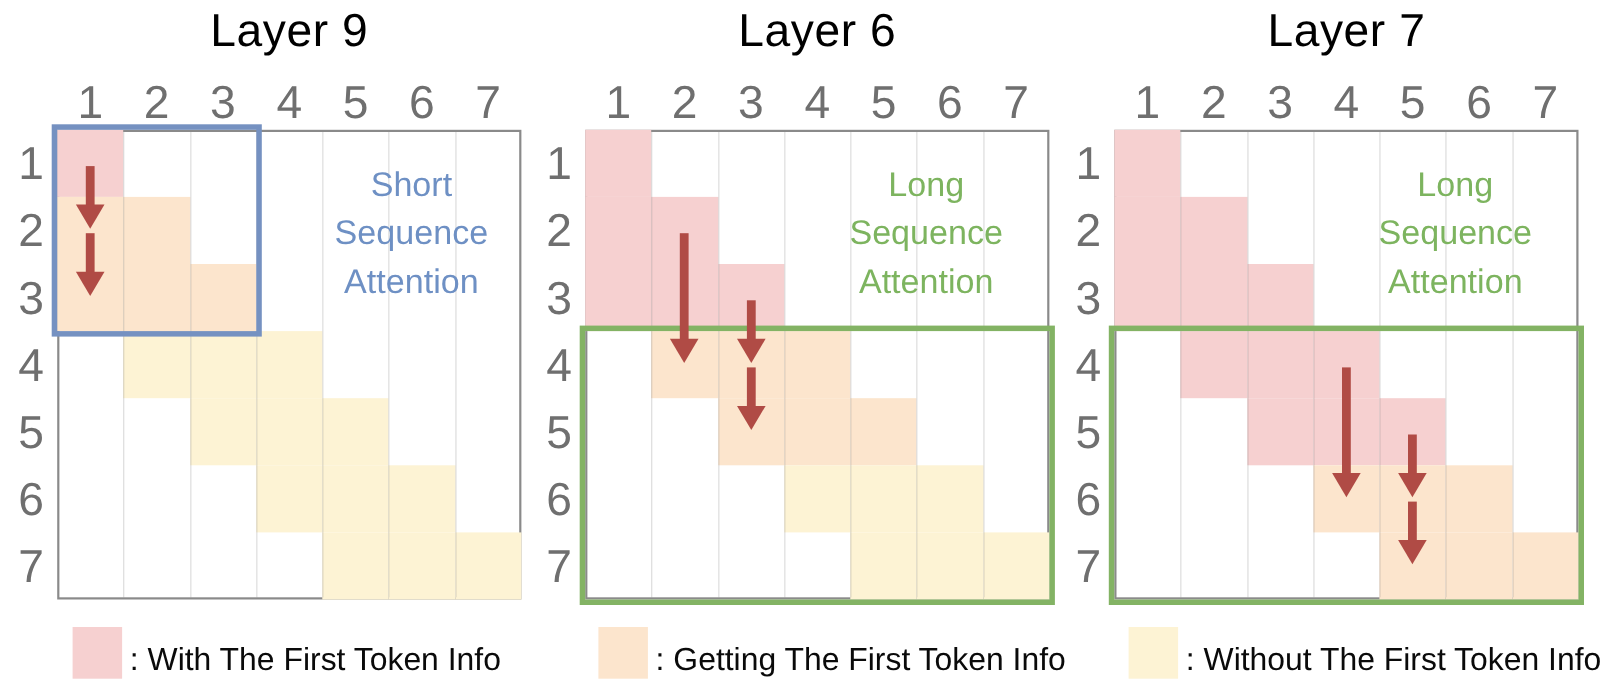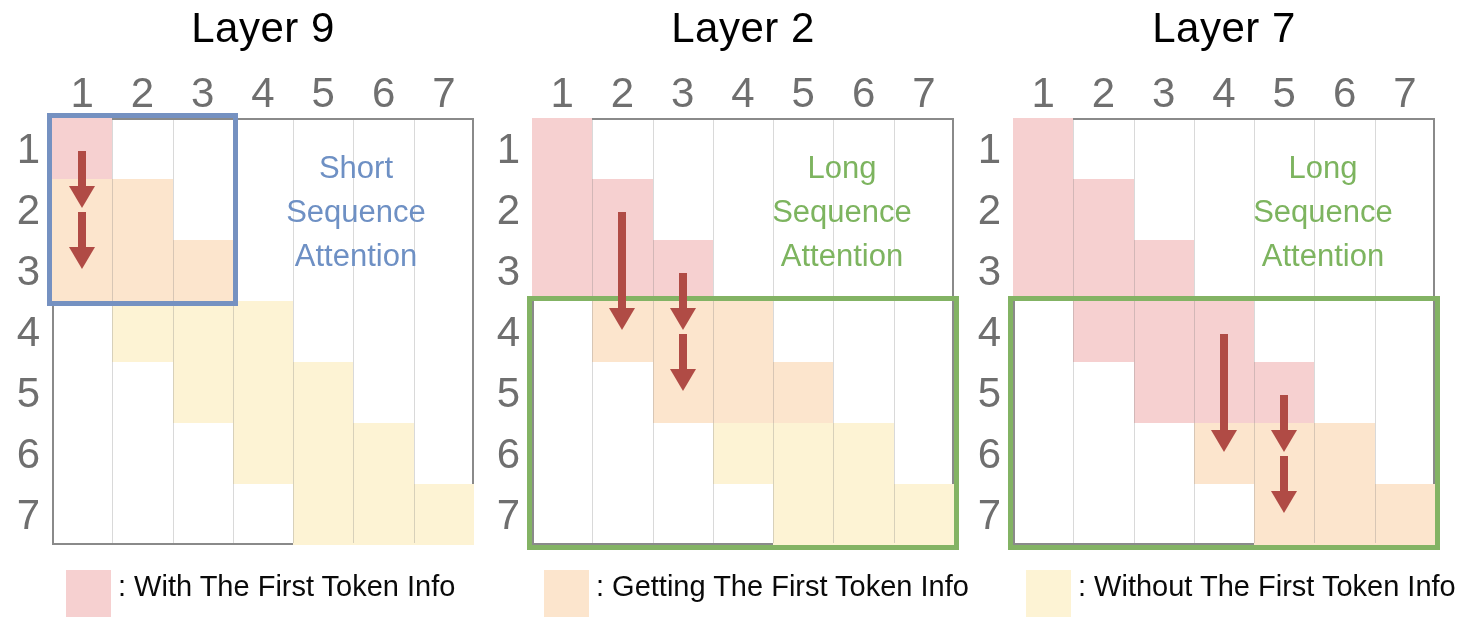"Layer 2" div.panel-title { text: 2 -> 6 }
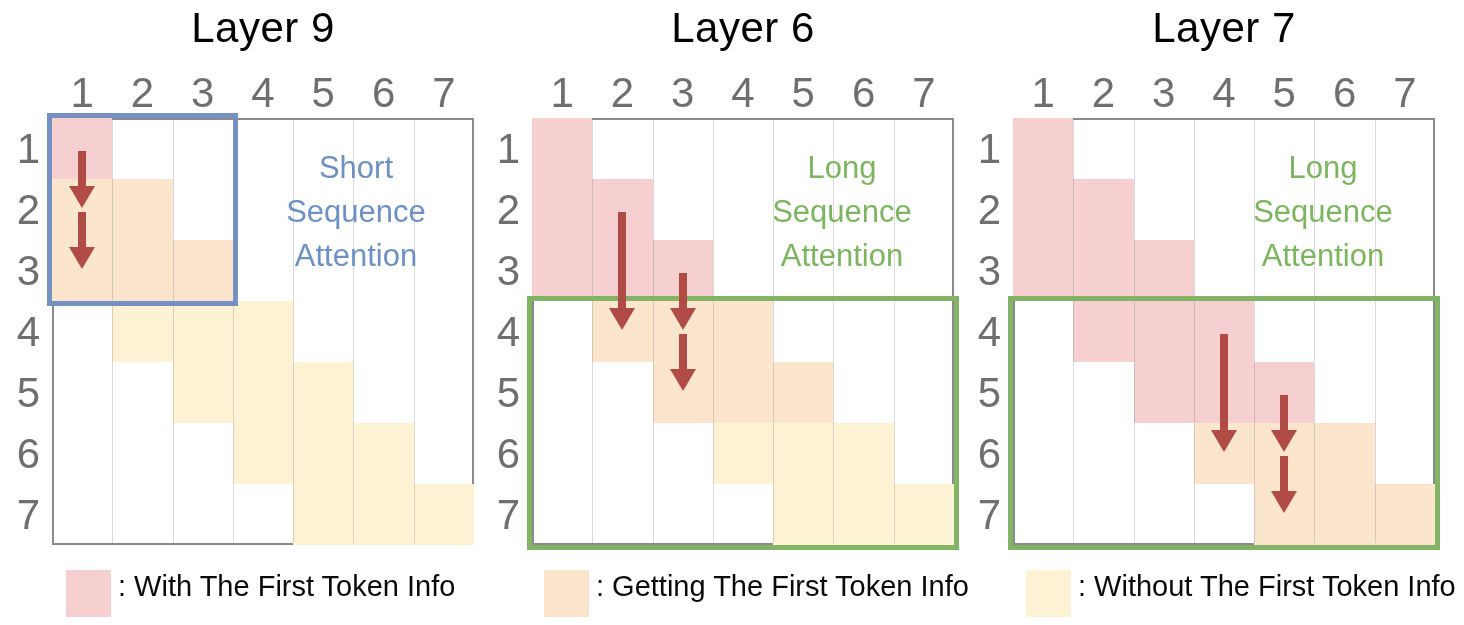"Short" div.annotation { left: 196px -> 214px }
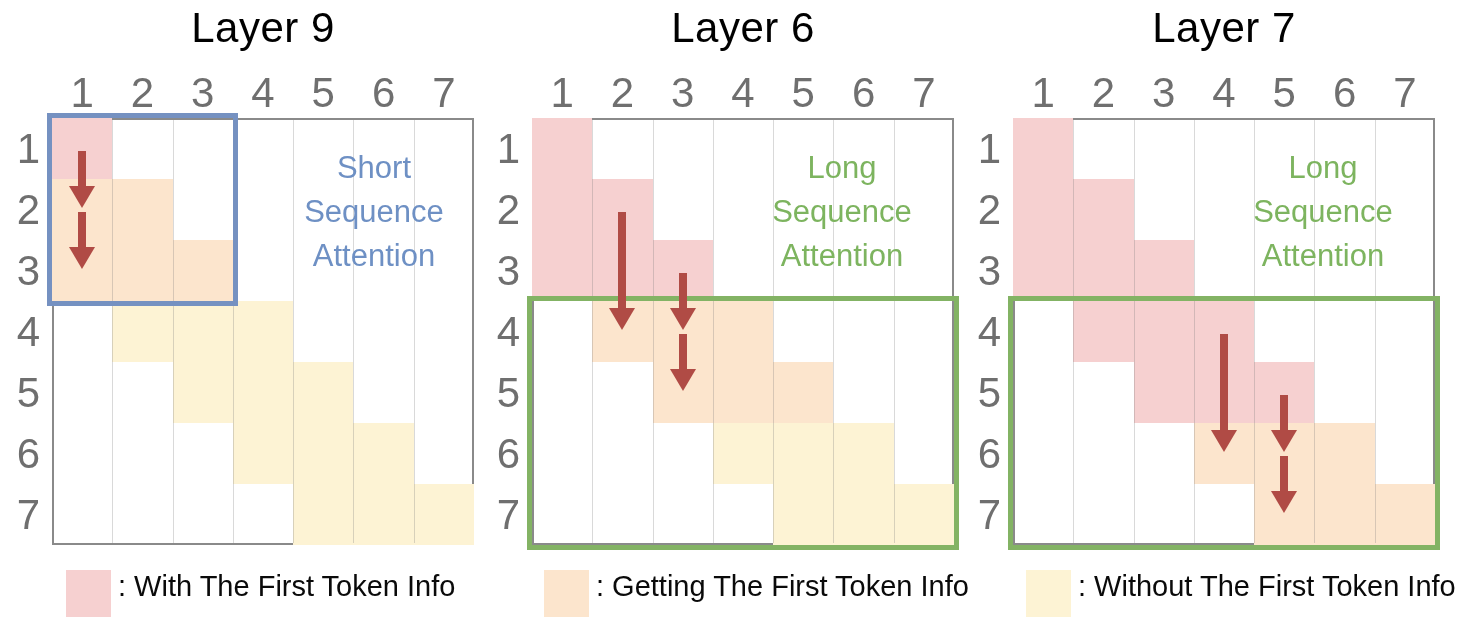": With The First Token" .legend-item { align-items: flex-start -> flex-end }
